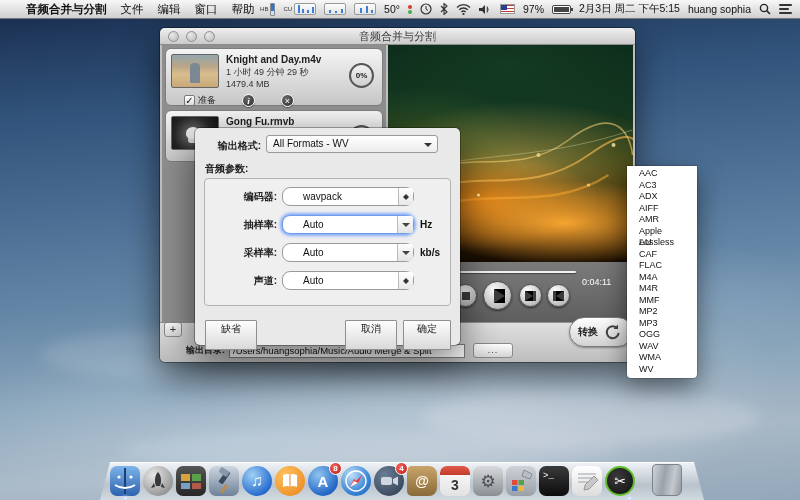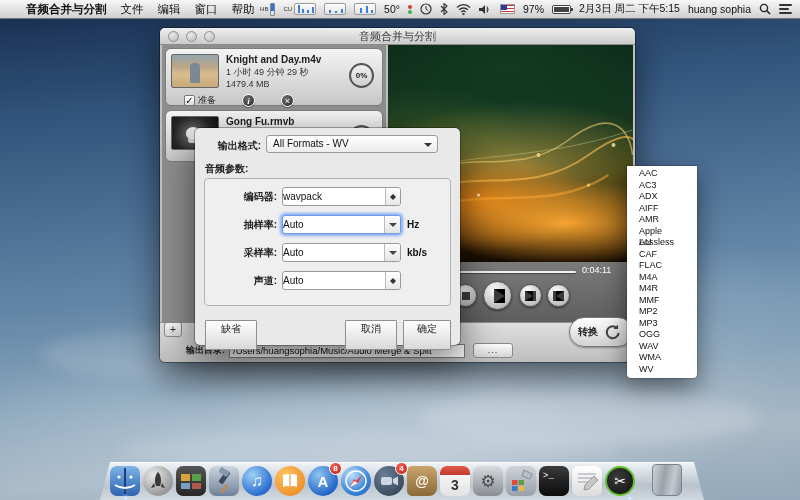"wavpack" .gctrl { border-radius: 3px -> 8px; padding-left: 0 -> 20px; width: 119px -> 132px }
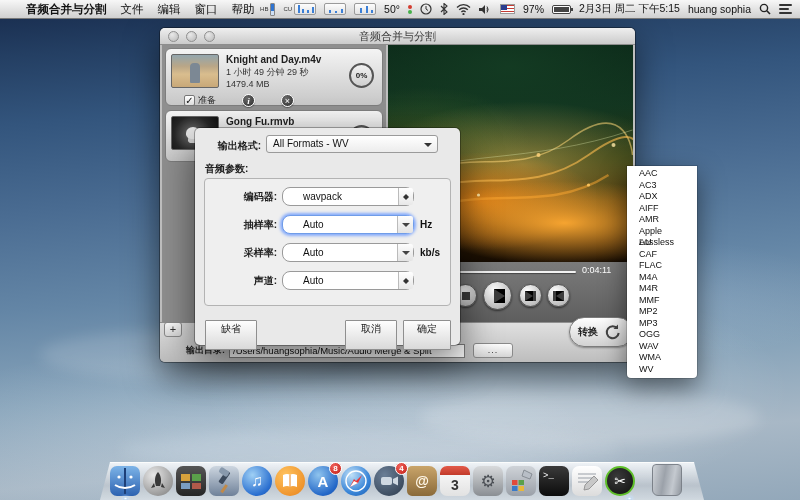"0:04:11" .ptime { top: 3px -> 15px }
